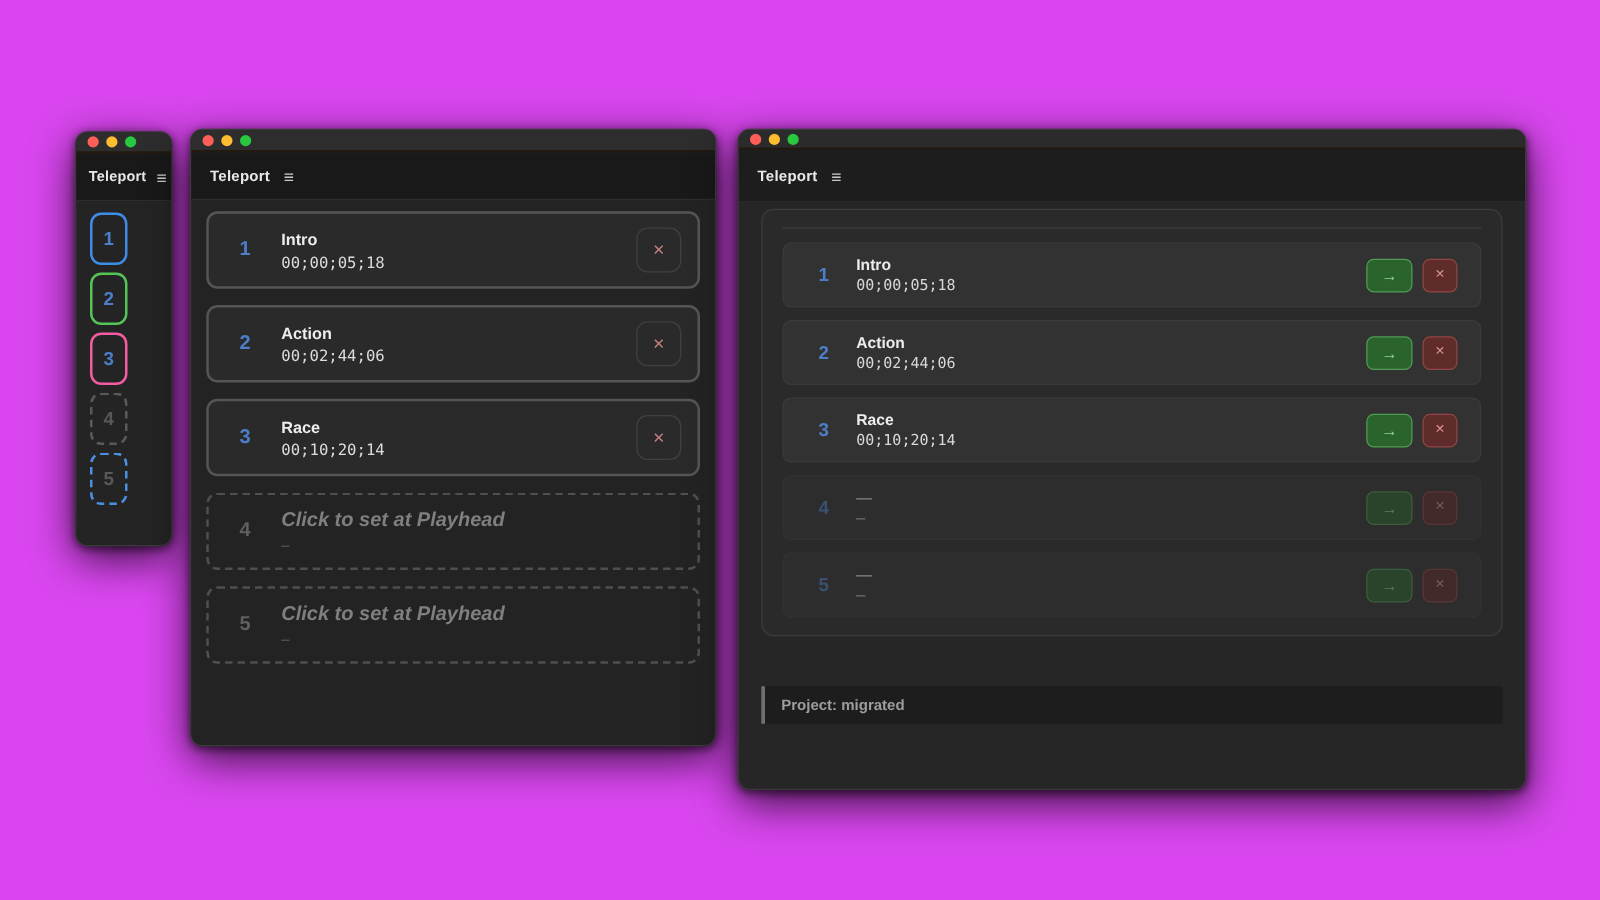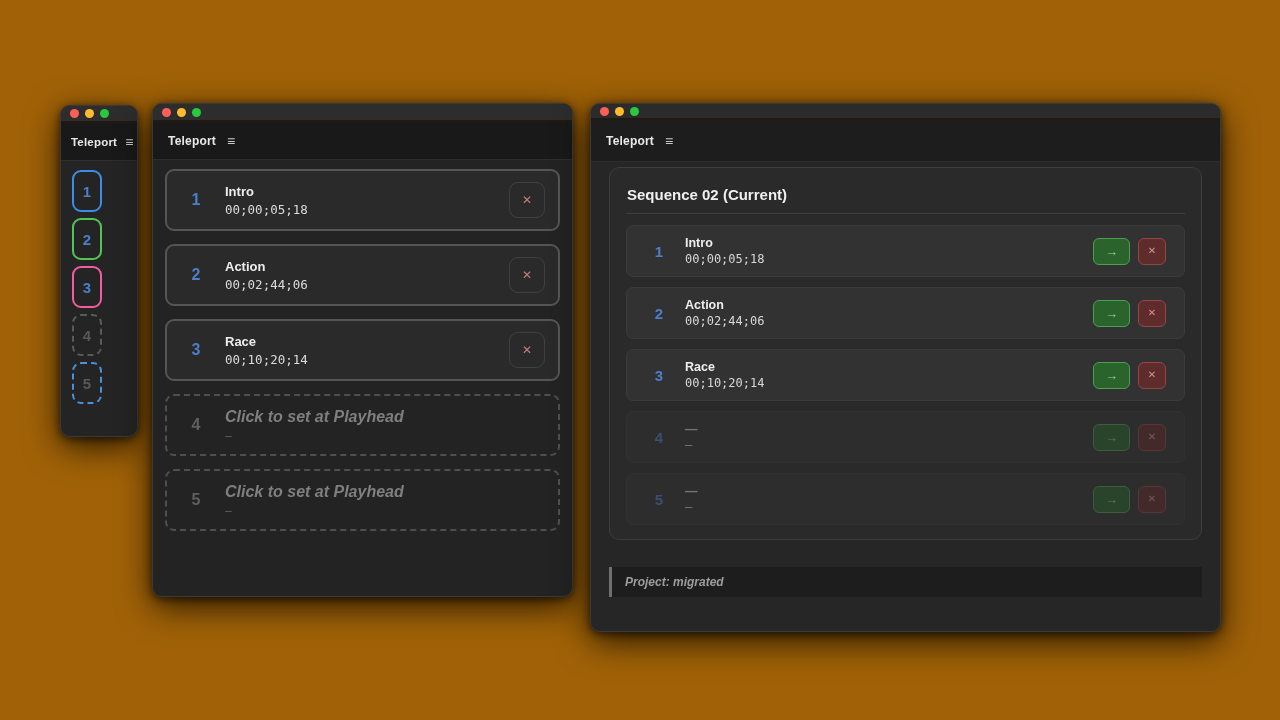"Teleport" #stage { background: #a16207 -> #d946ef }
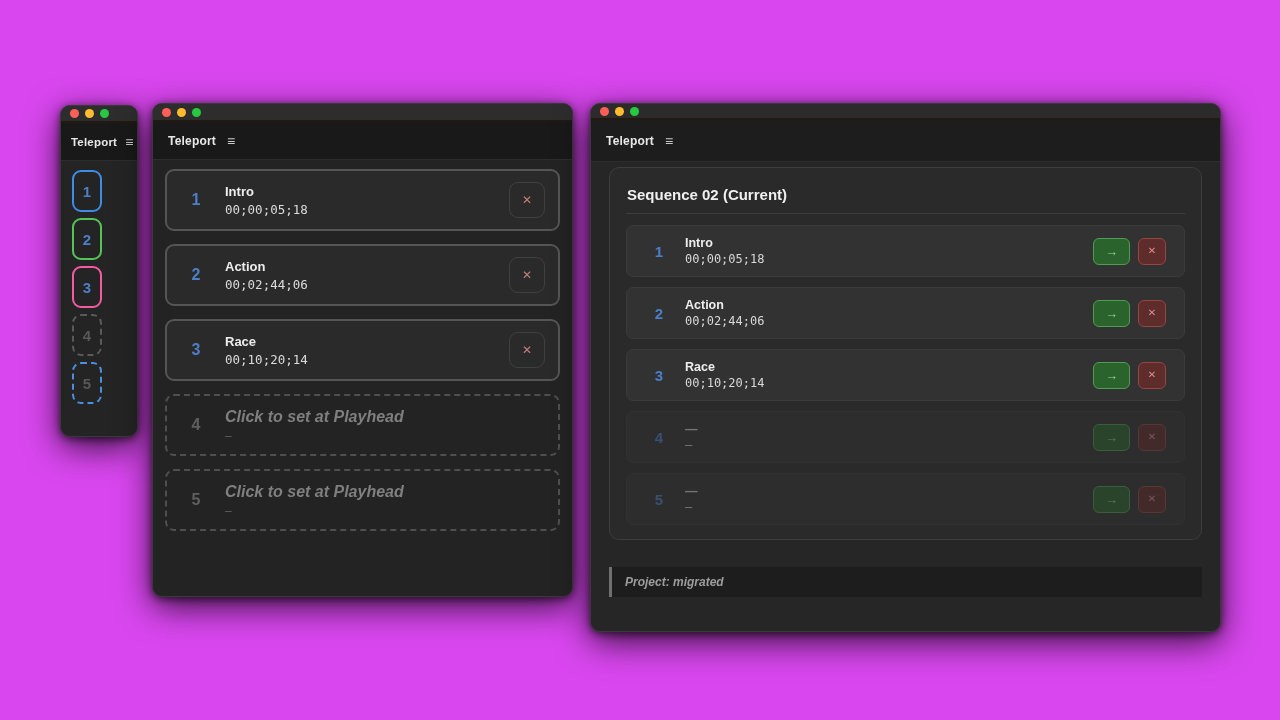"Sequence 02 (Current)" div.seq-heading { html: <div>Sequence 02 (Current)</div> -> none }
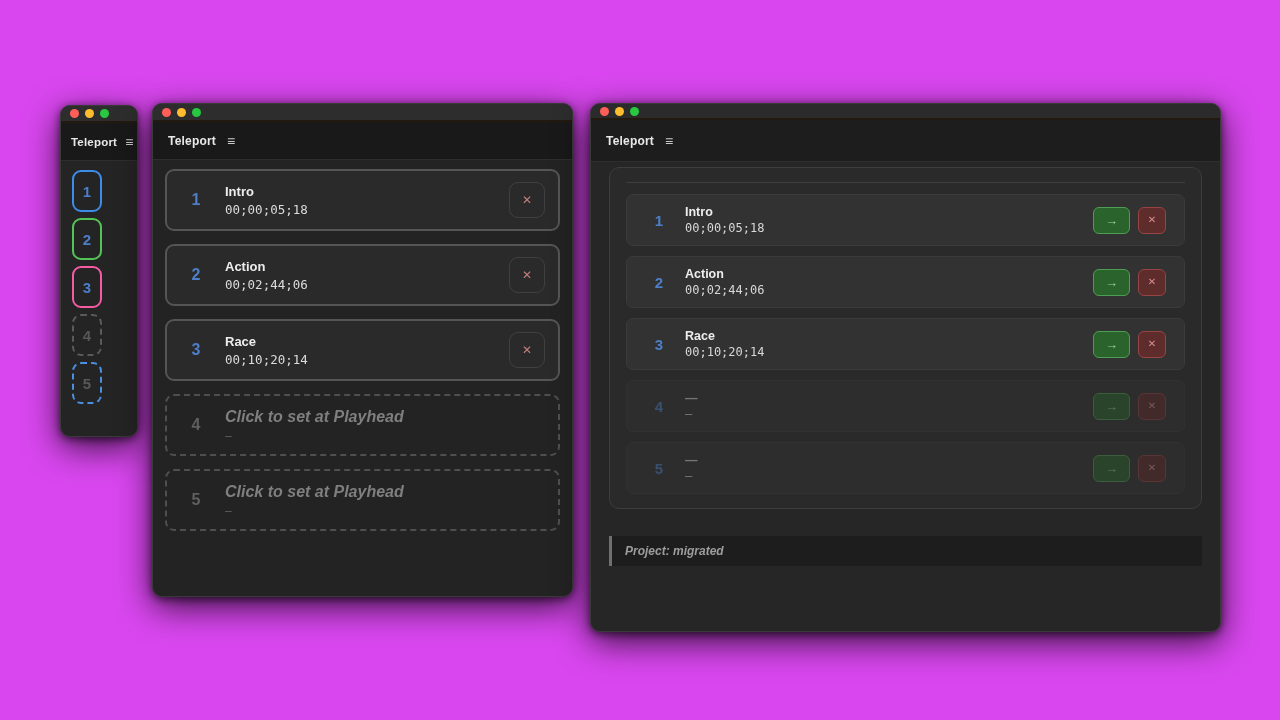"Project: migrated" .status-bar { font-style: italic -> none; margin: 27px 18px 0 -> 40px 18px 0 }
